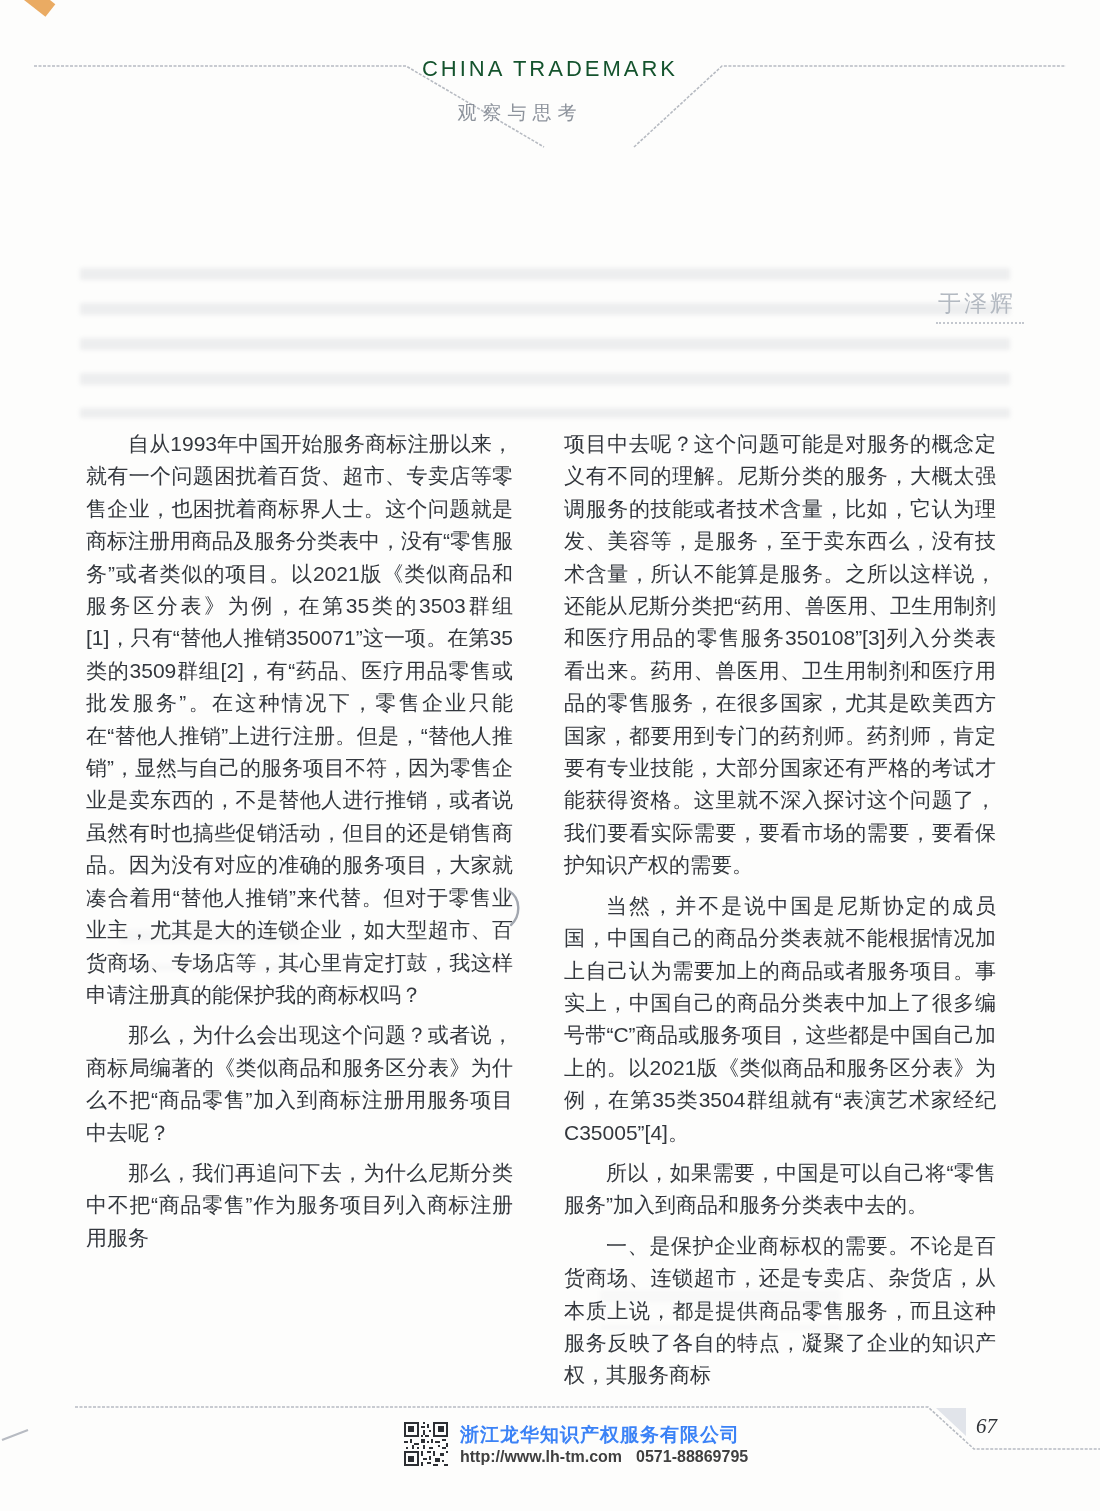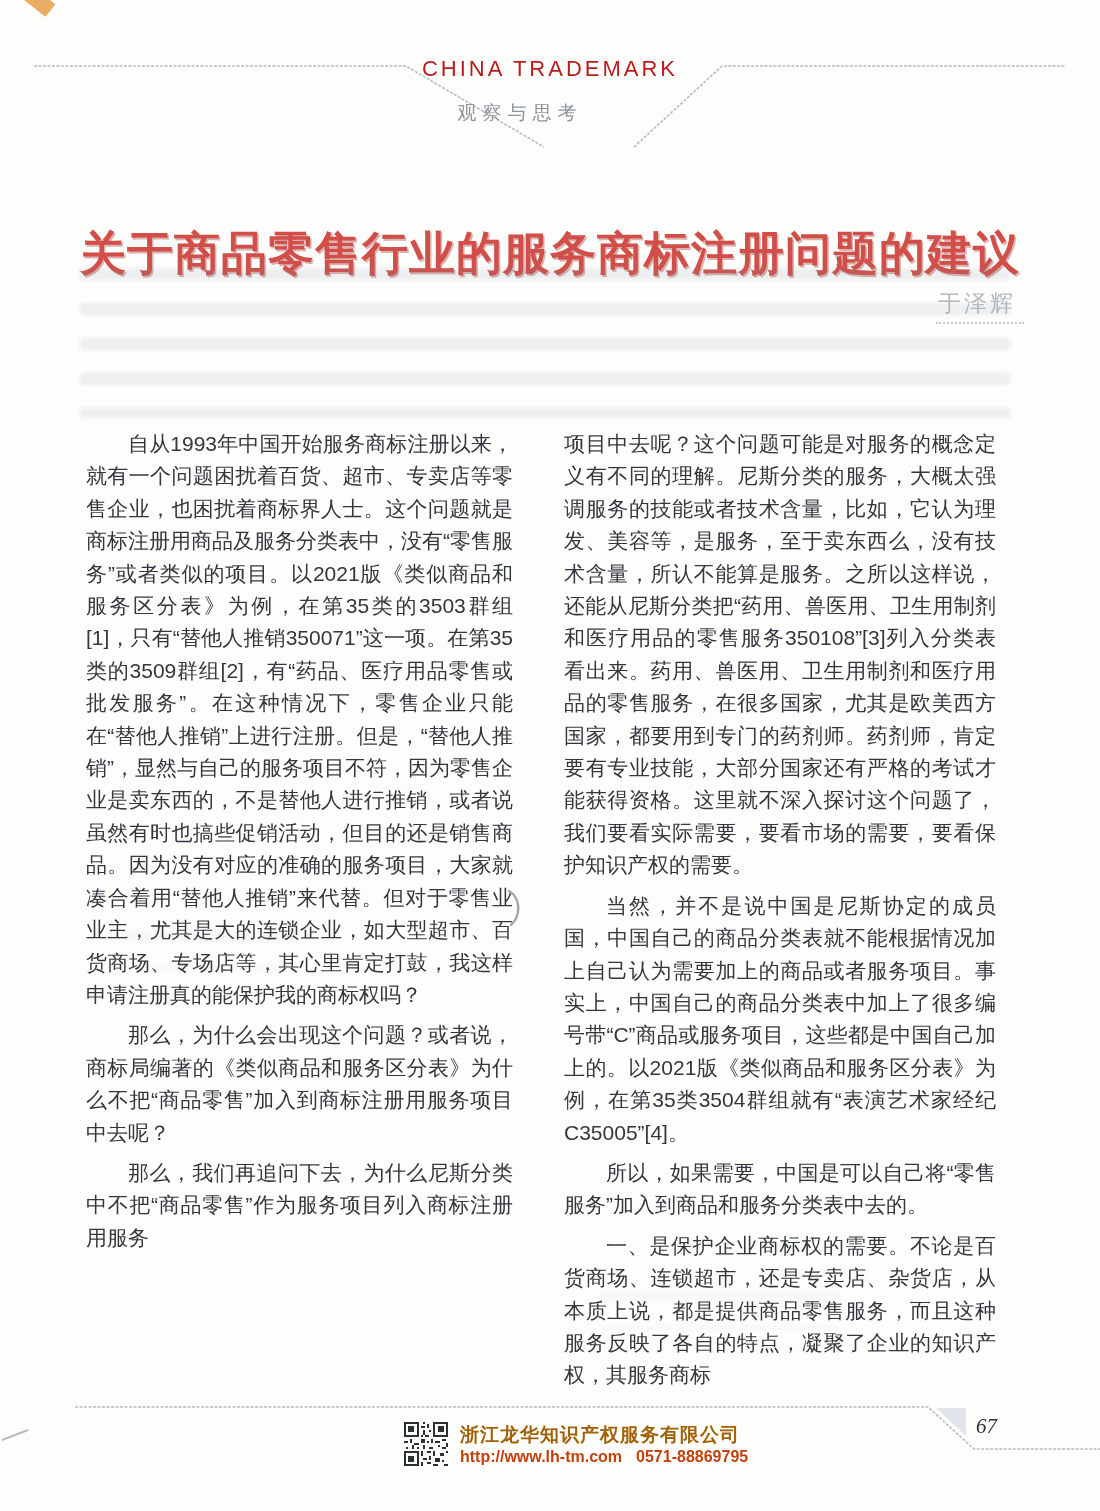"CHINA TRADEMARK" .magazine-name { color: #b91c1c -> #14532d }
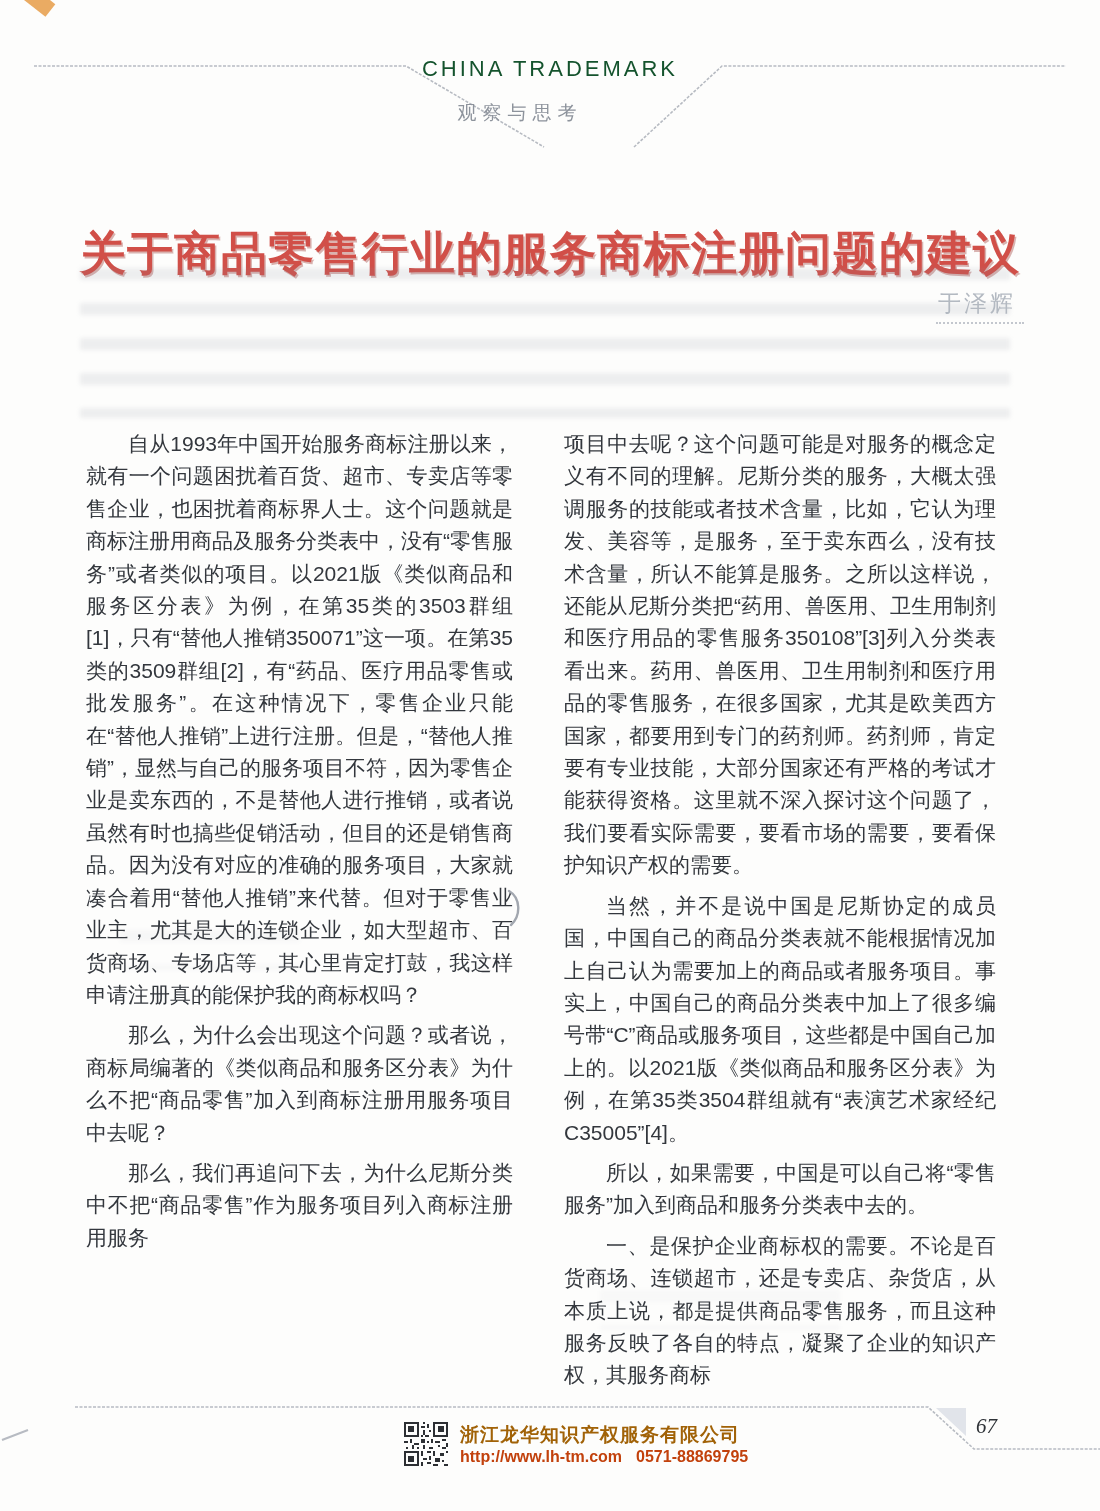"关于商品零售行业的服务商标注册问题的建议" h1.article-title { html: <h1>关于商品零售行业的服务商标注册问题的建议</h1> -> none }
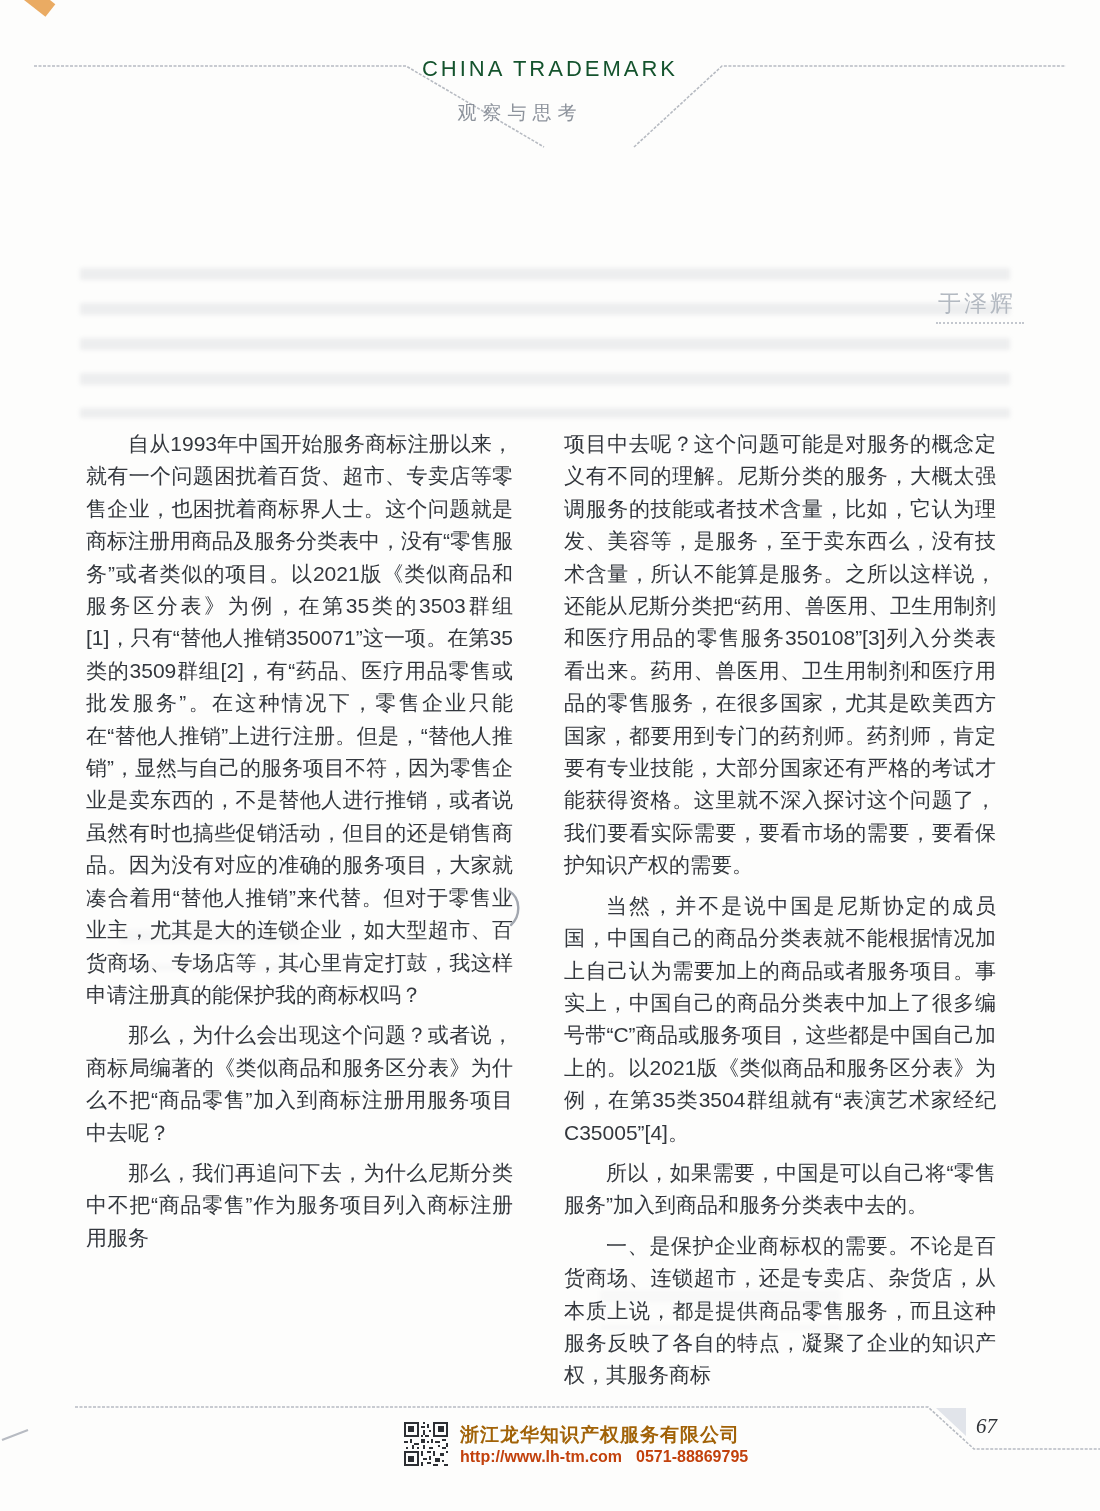"浙江龙华知识产权服务有限公司" .company { color: #a16207 -> #3b82f6 }
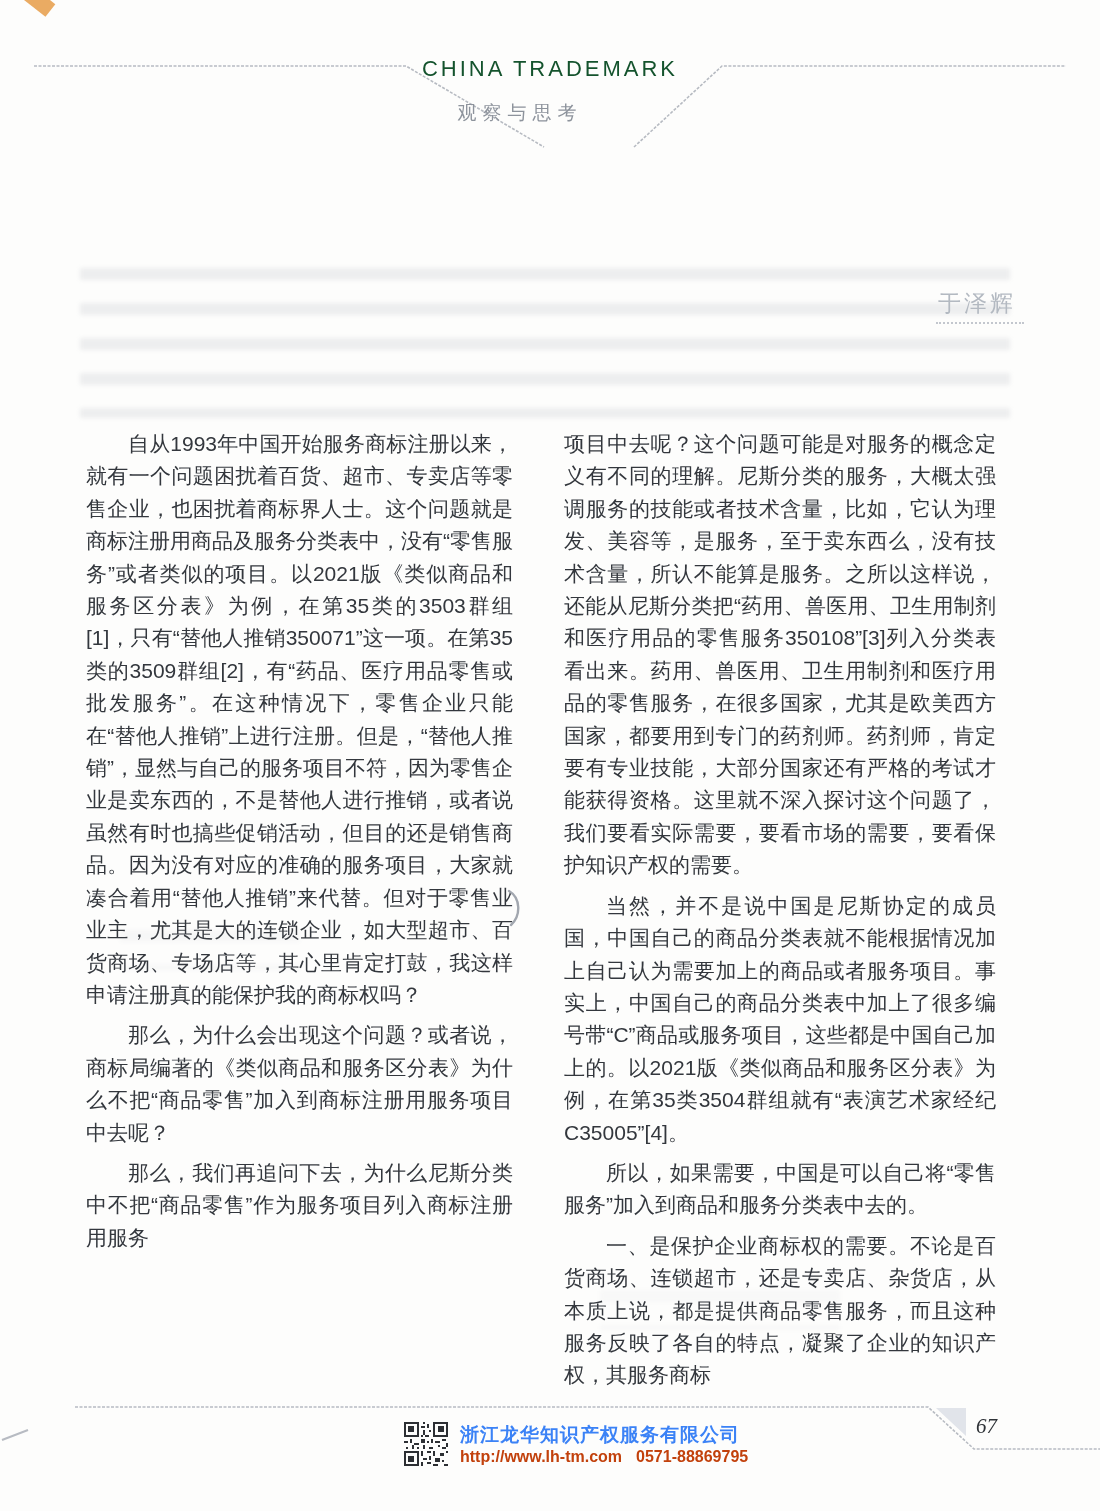"http://www.lh-tm.com 0571-88869795" .contact { color: #c2410c -> #404040 }
